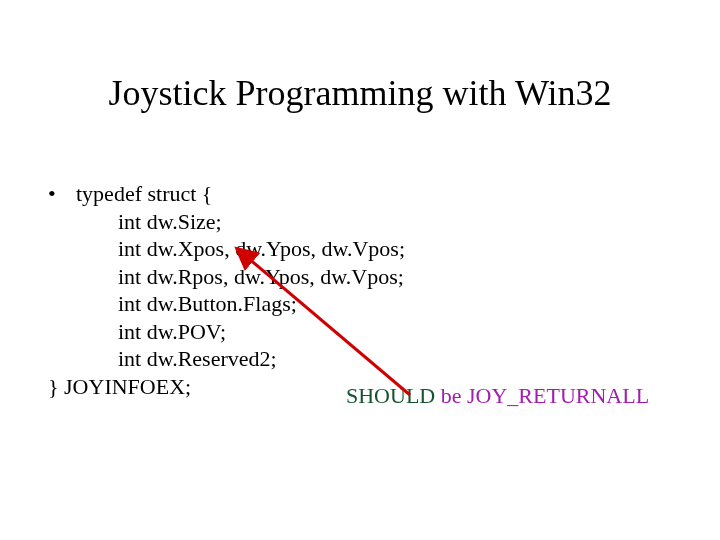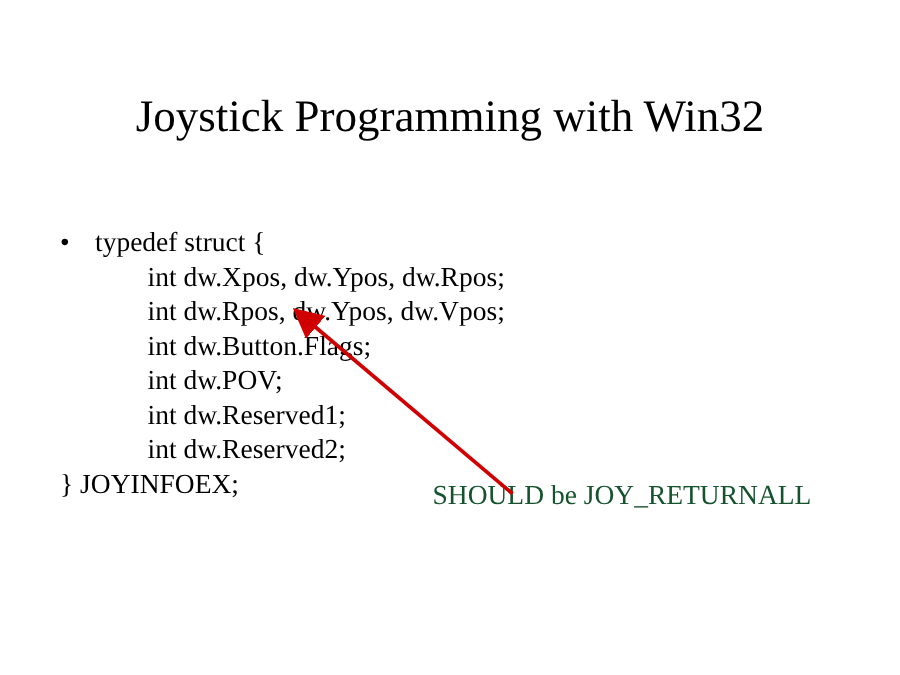"int dw.Size;" div.bullet-row { html: none -> <div>int dw.Size;</div> }
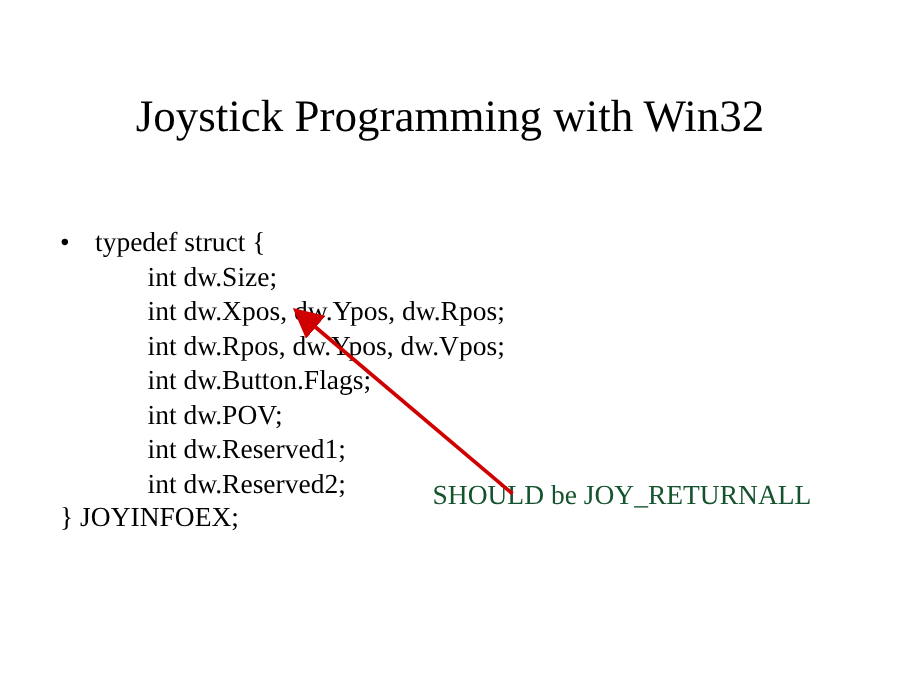"int dw.Xpos, dw.Ypos, dw.Rpos;" div.bullet-row { text: dw.Rpos -> dw.Vpos }
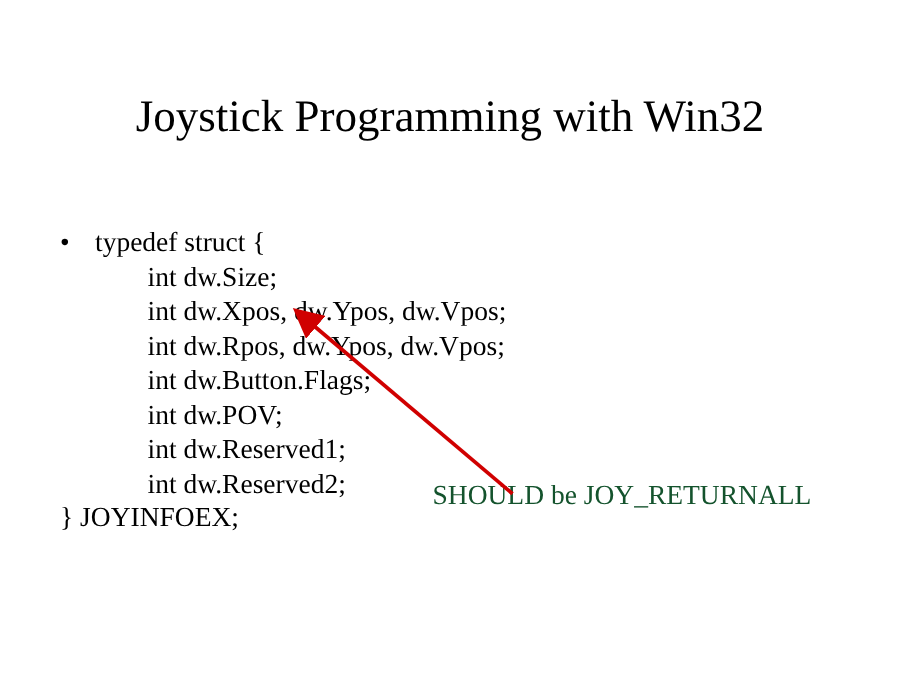"int dw.Reserved1;" div.bullet-row { html: <div>int dw.Reserved1;</div> -> none }
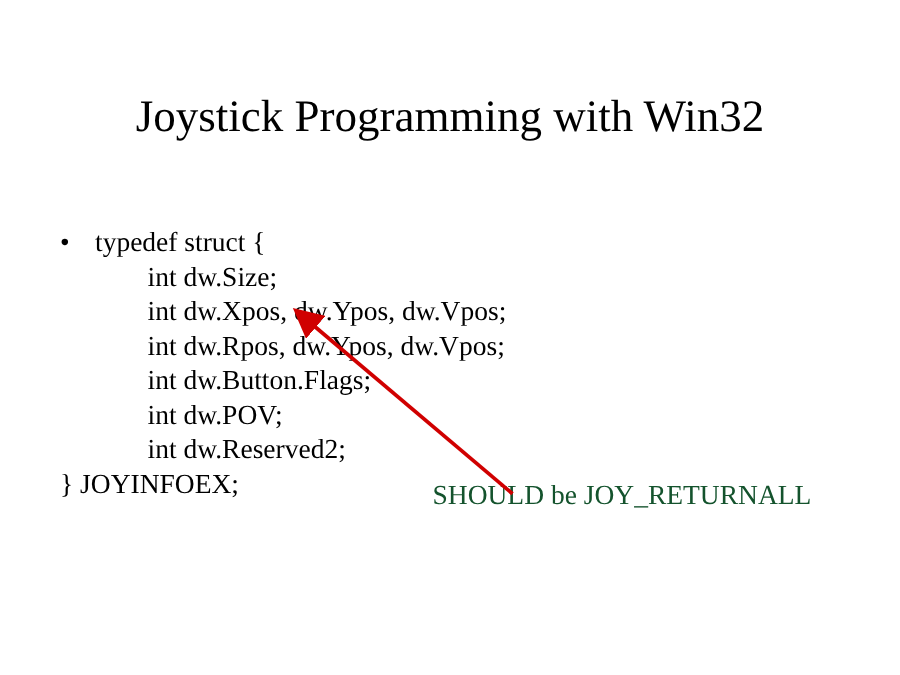"be JOY_RETURNALL" .ann-rest { color: #14532d -> #a21caf }
